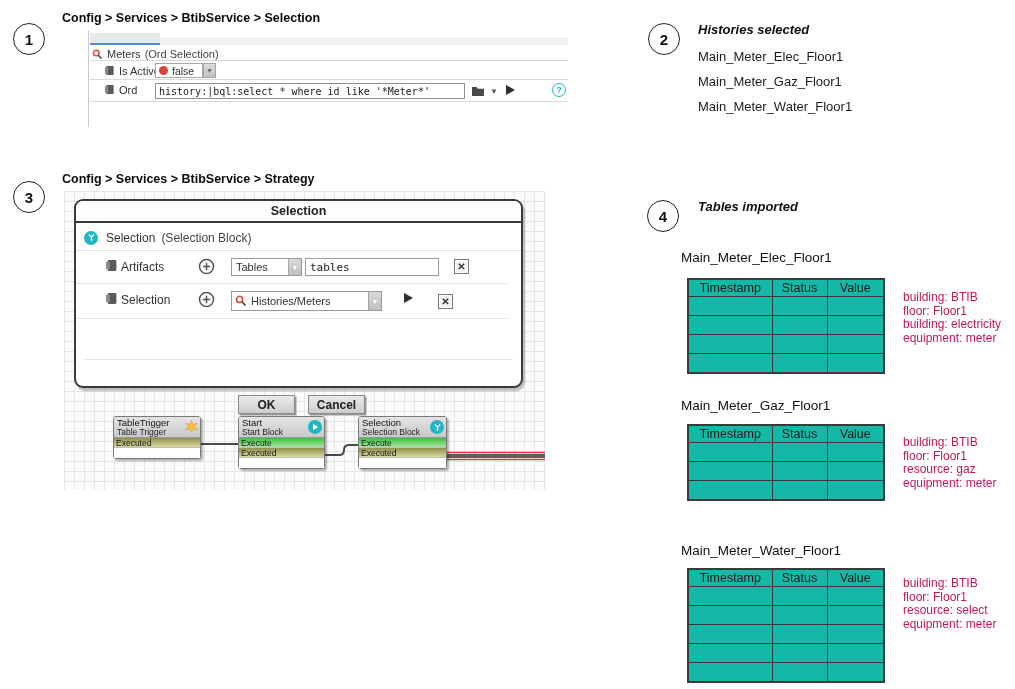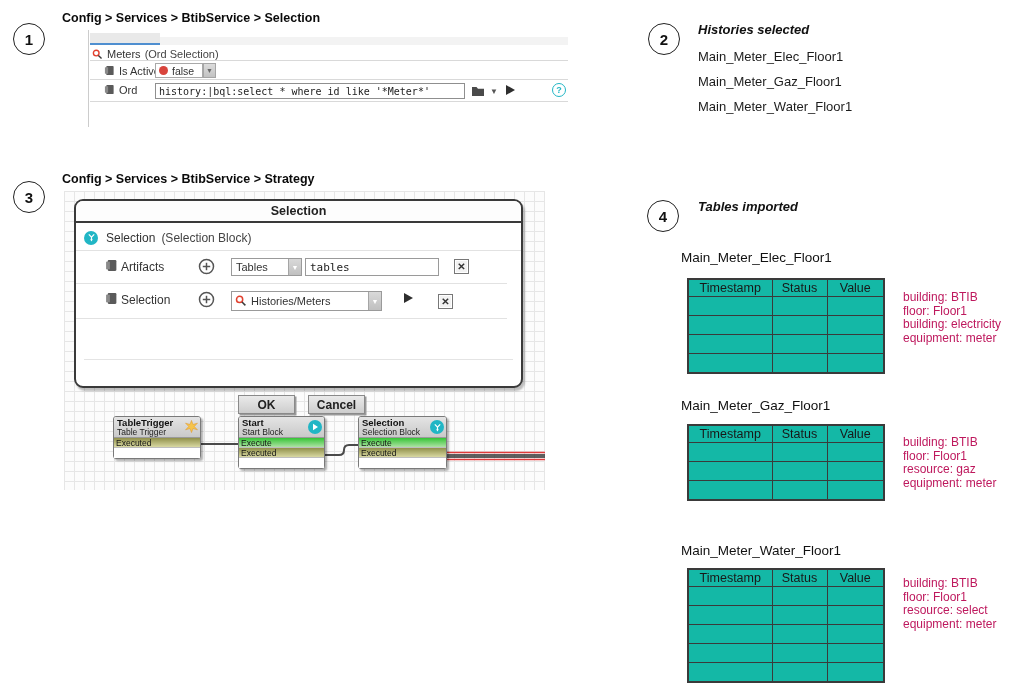"TableTrigger" .blk-t { font-weight: 700 -> 400 }
